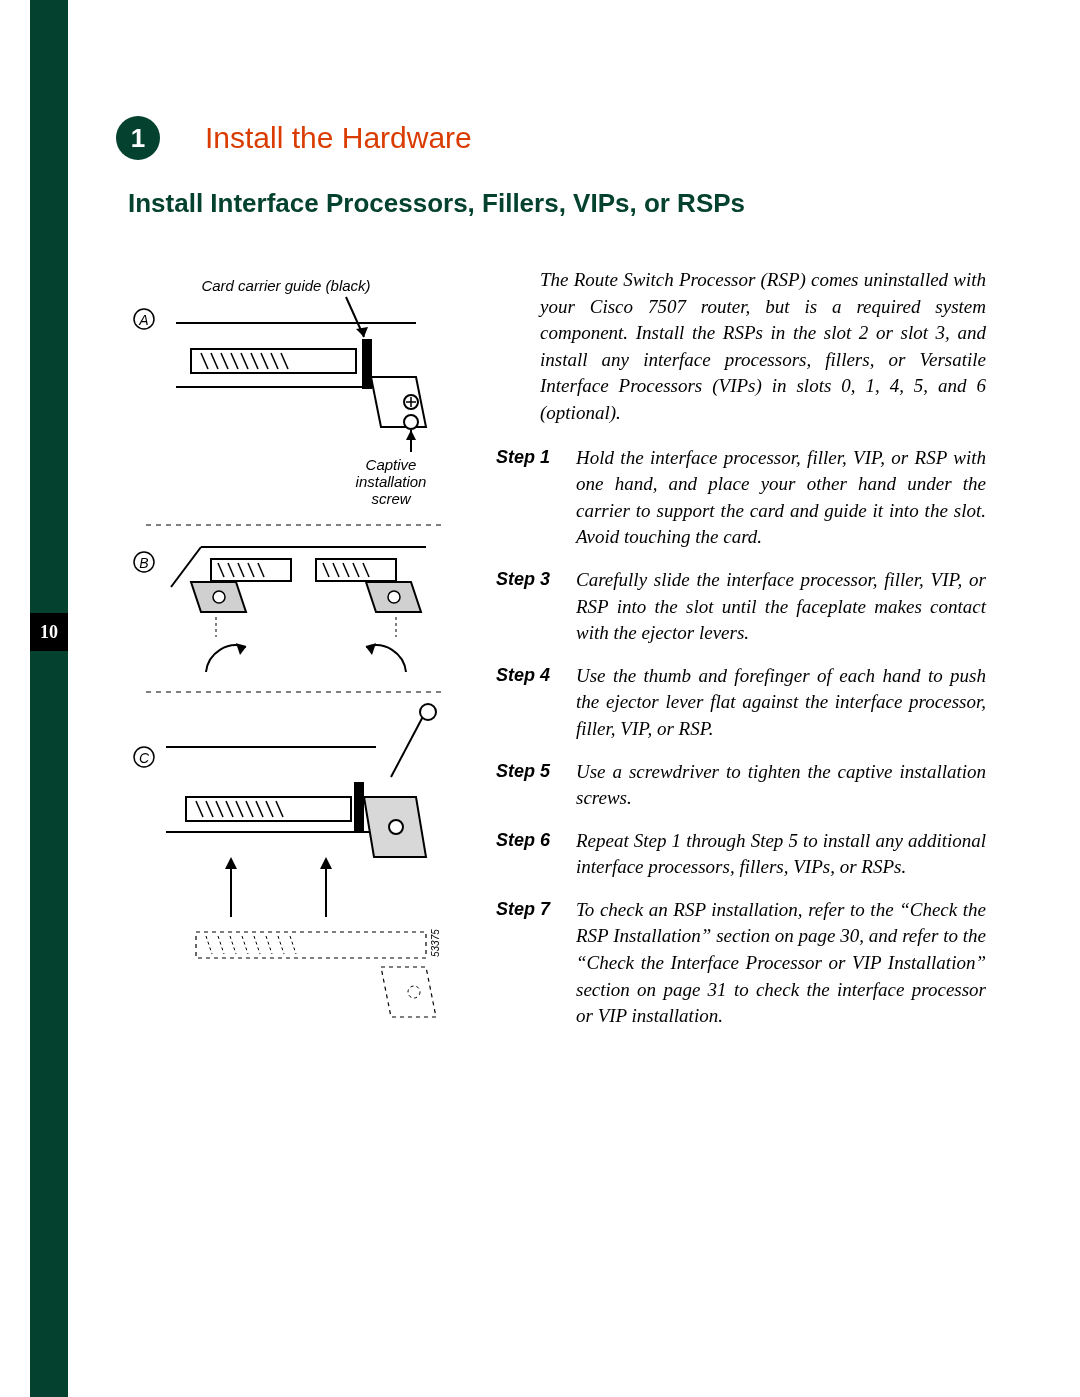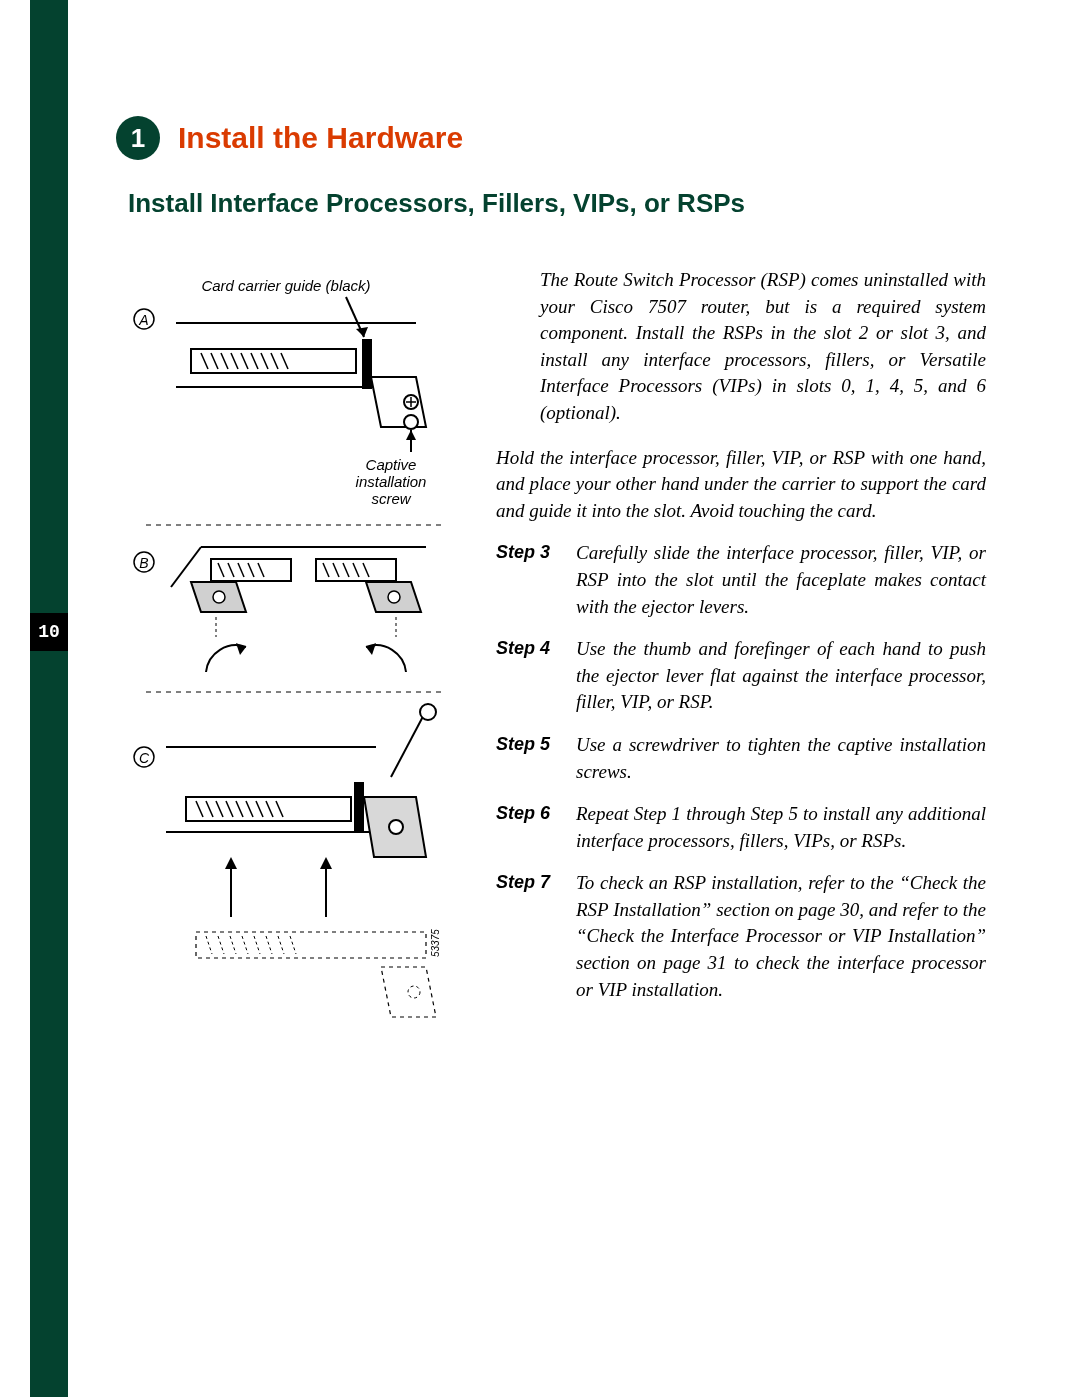"Install the Hardware" .chapter-title { font-weight: bold -> normal; margin-left: none -> 27px }
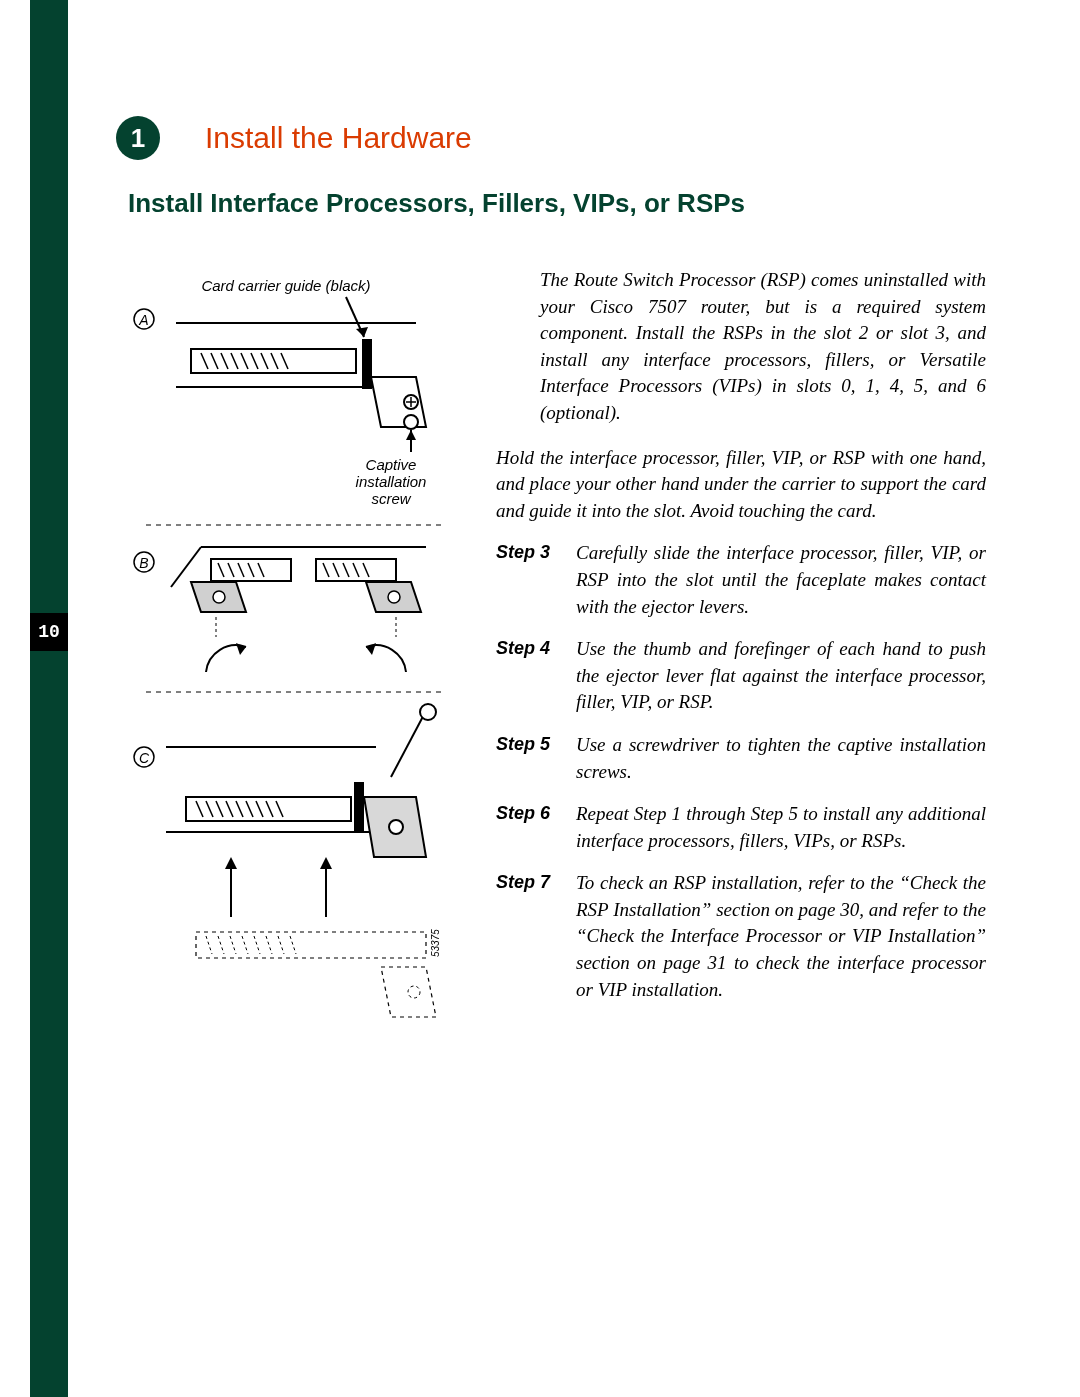"Step 1" div.step-label { html: none -> <div>Step 1</div> }
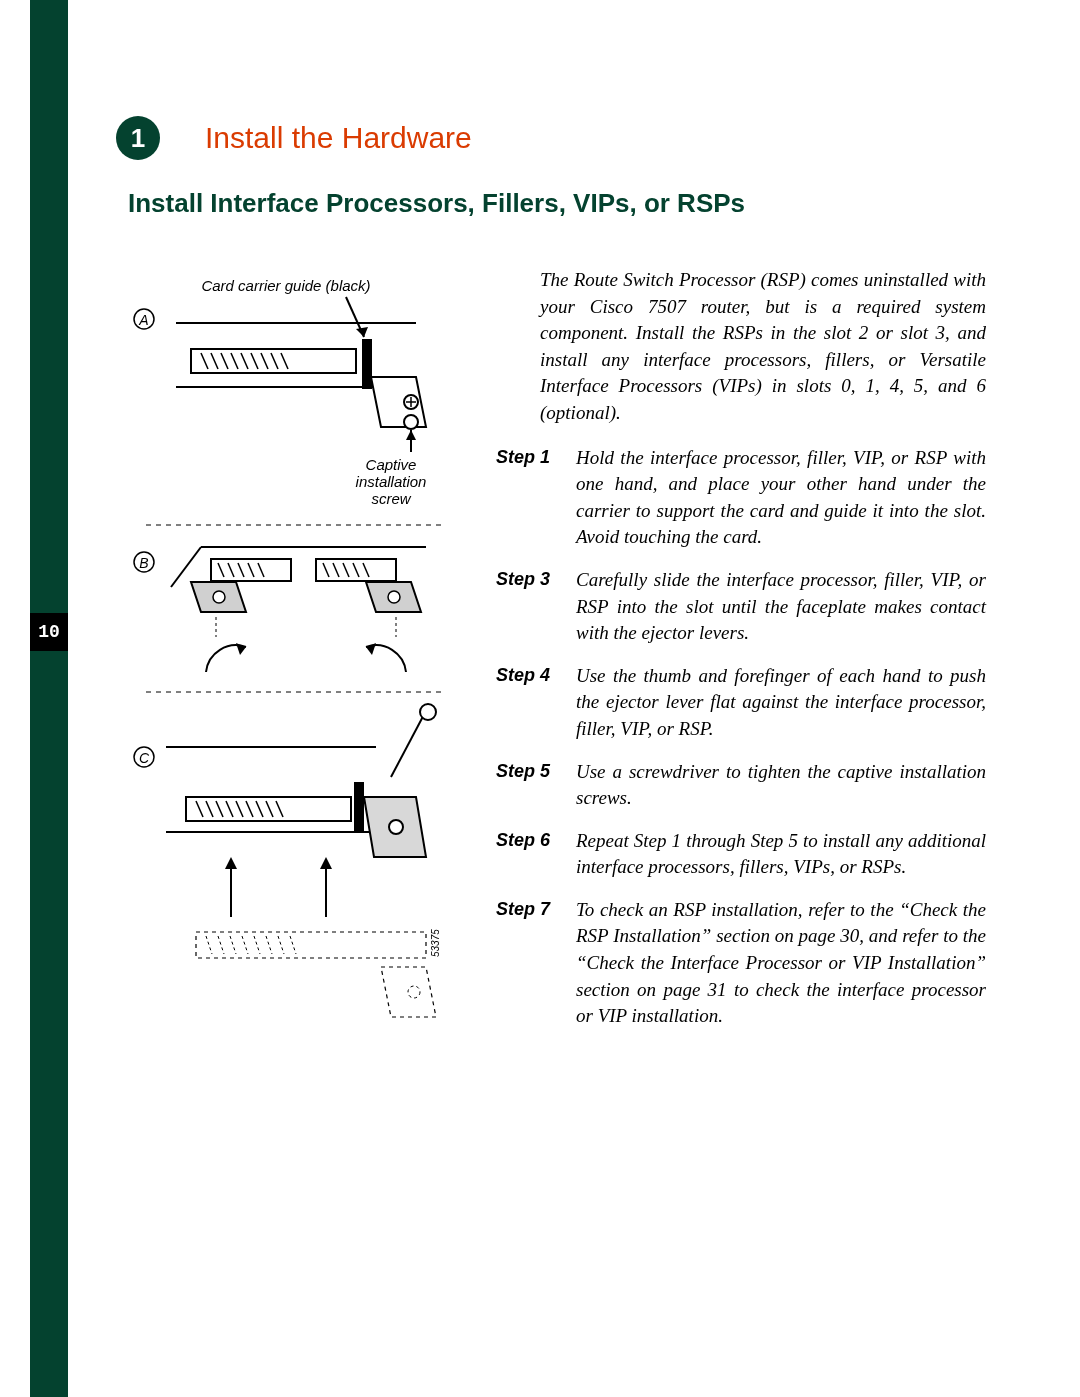"10" .page-number-box { font-family: Liberation Mono, monospace -> Liberation Serif, serif }
